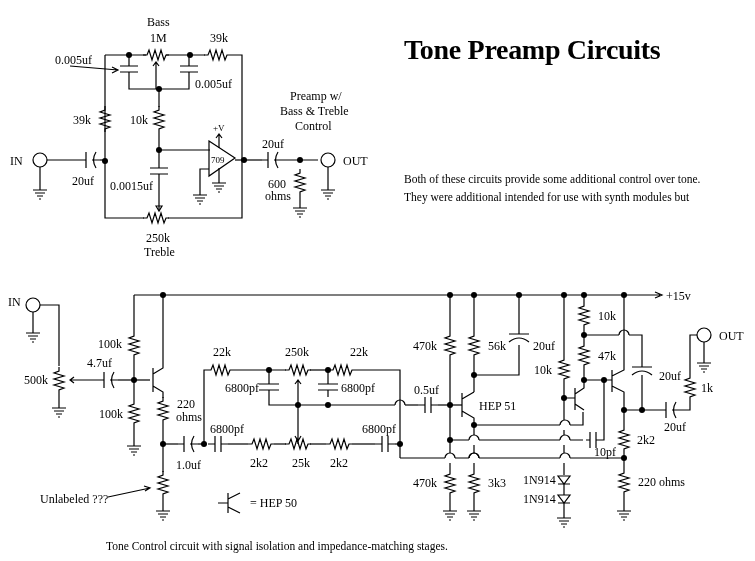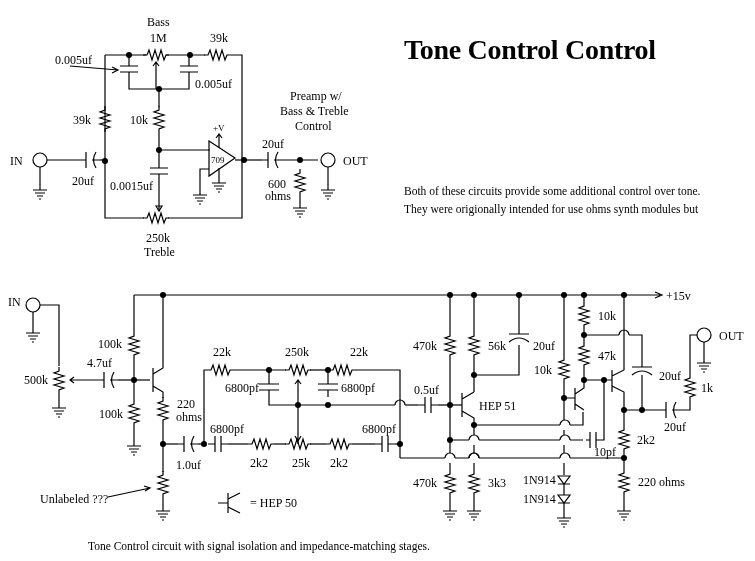"Tone Control Control" div.title { text: Control Control -> Preamp Circuits }
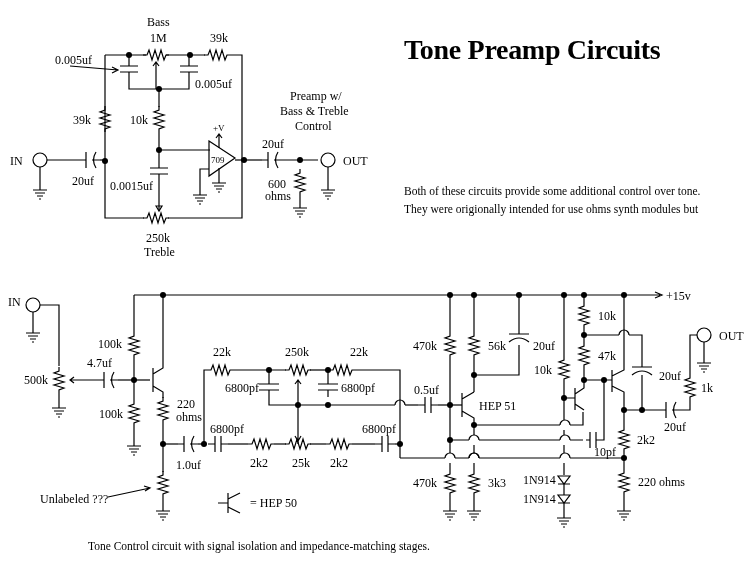"Both of these circuits provide" .desc { top: 182px -> 170px }
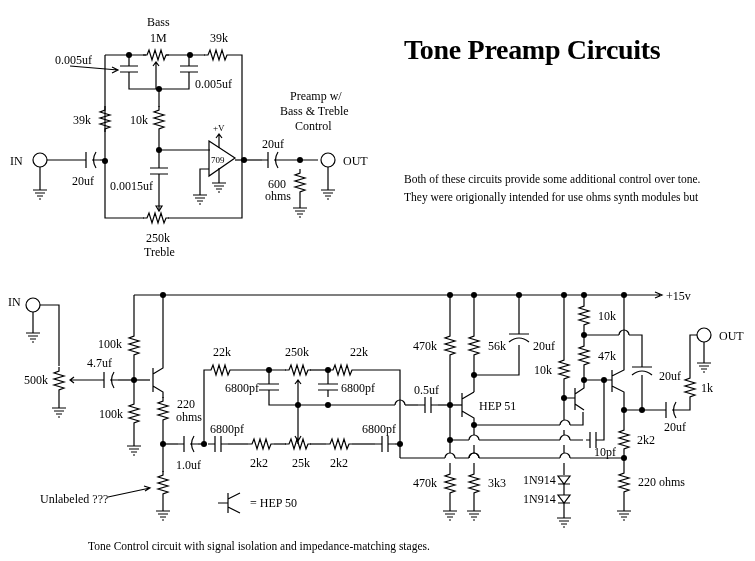"They were origionally intended for" div { text: origionally intended for use ohms -> additional intended for use with }
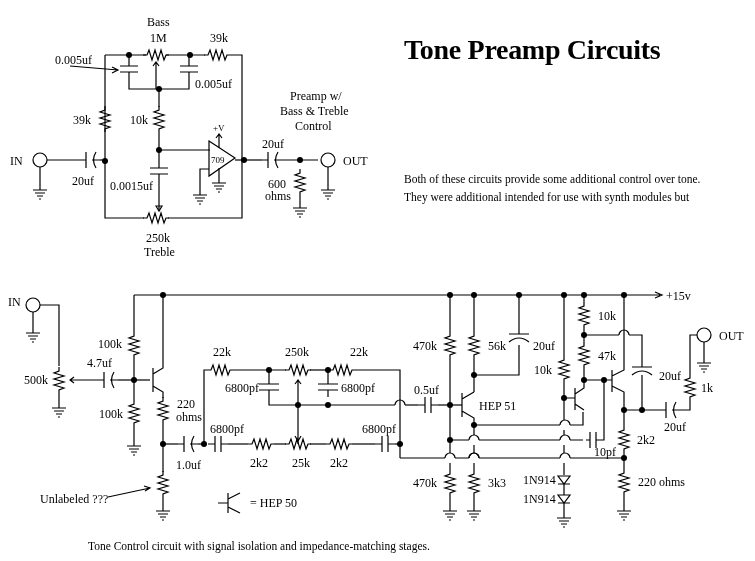"Tone Control circuit with signal" .caption { left: 88px -> 106px }
